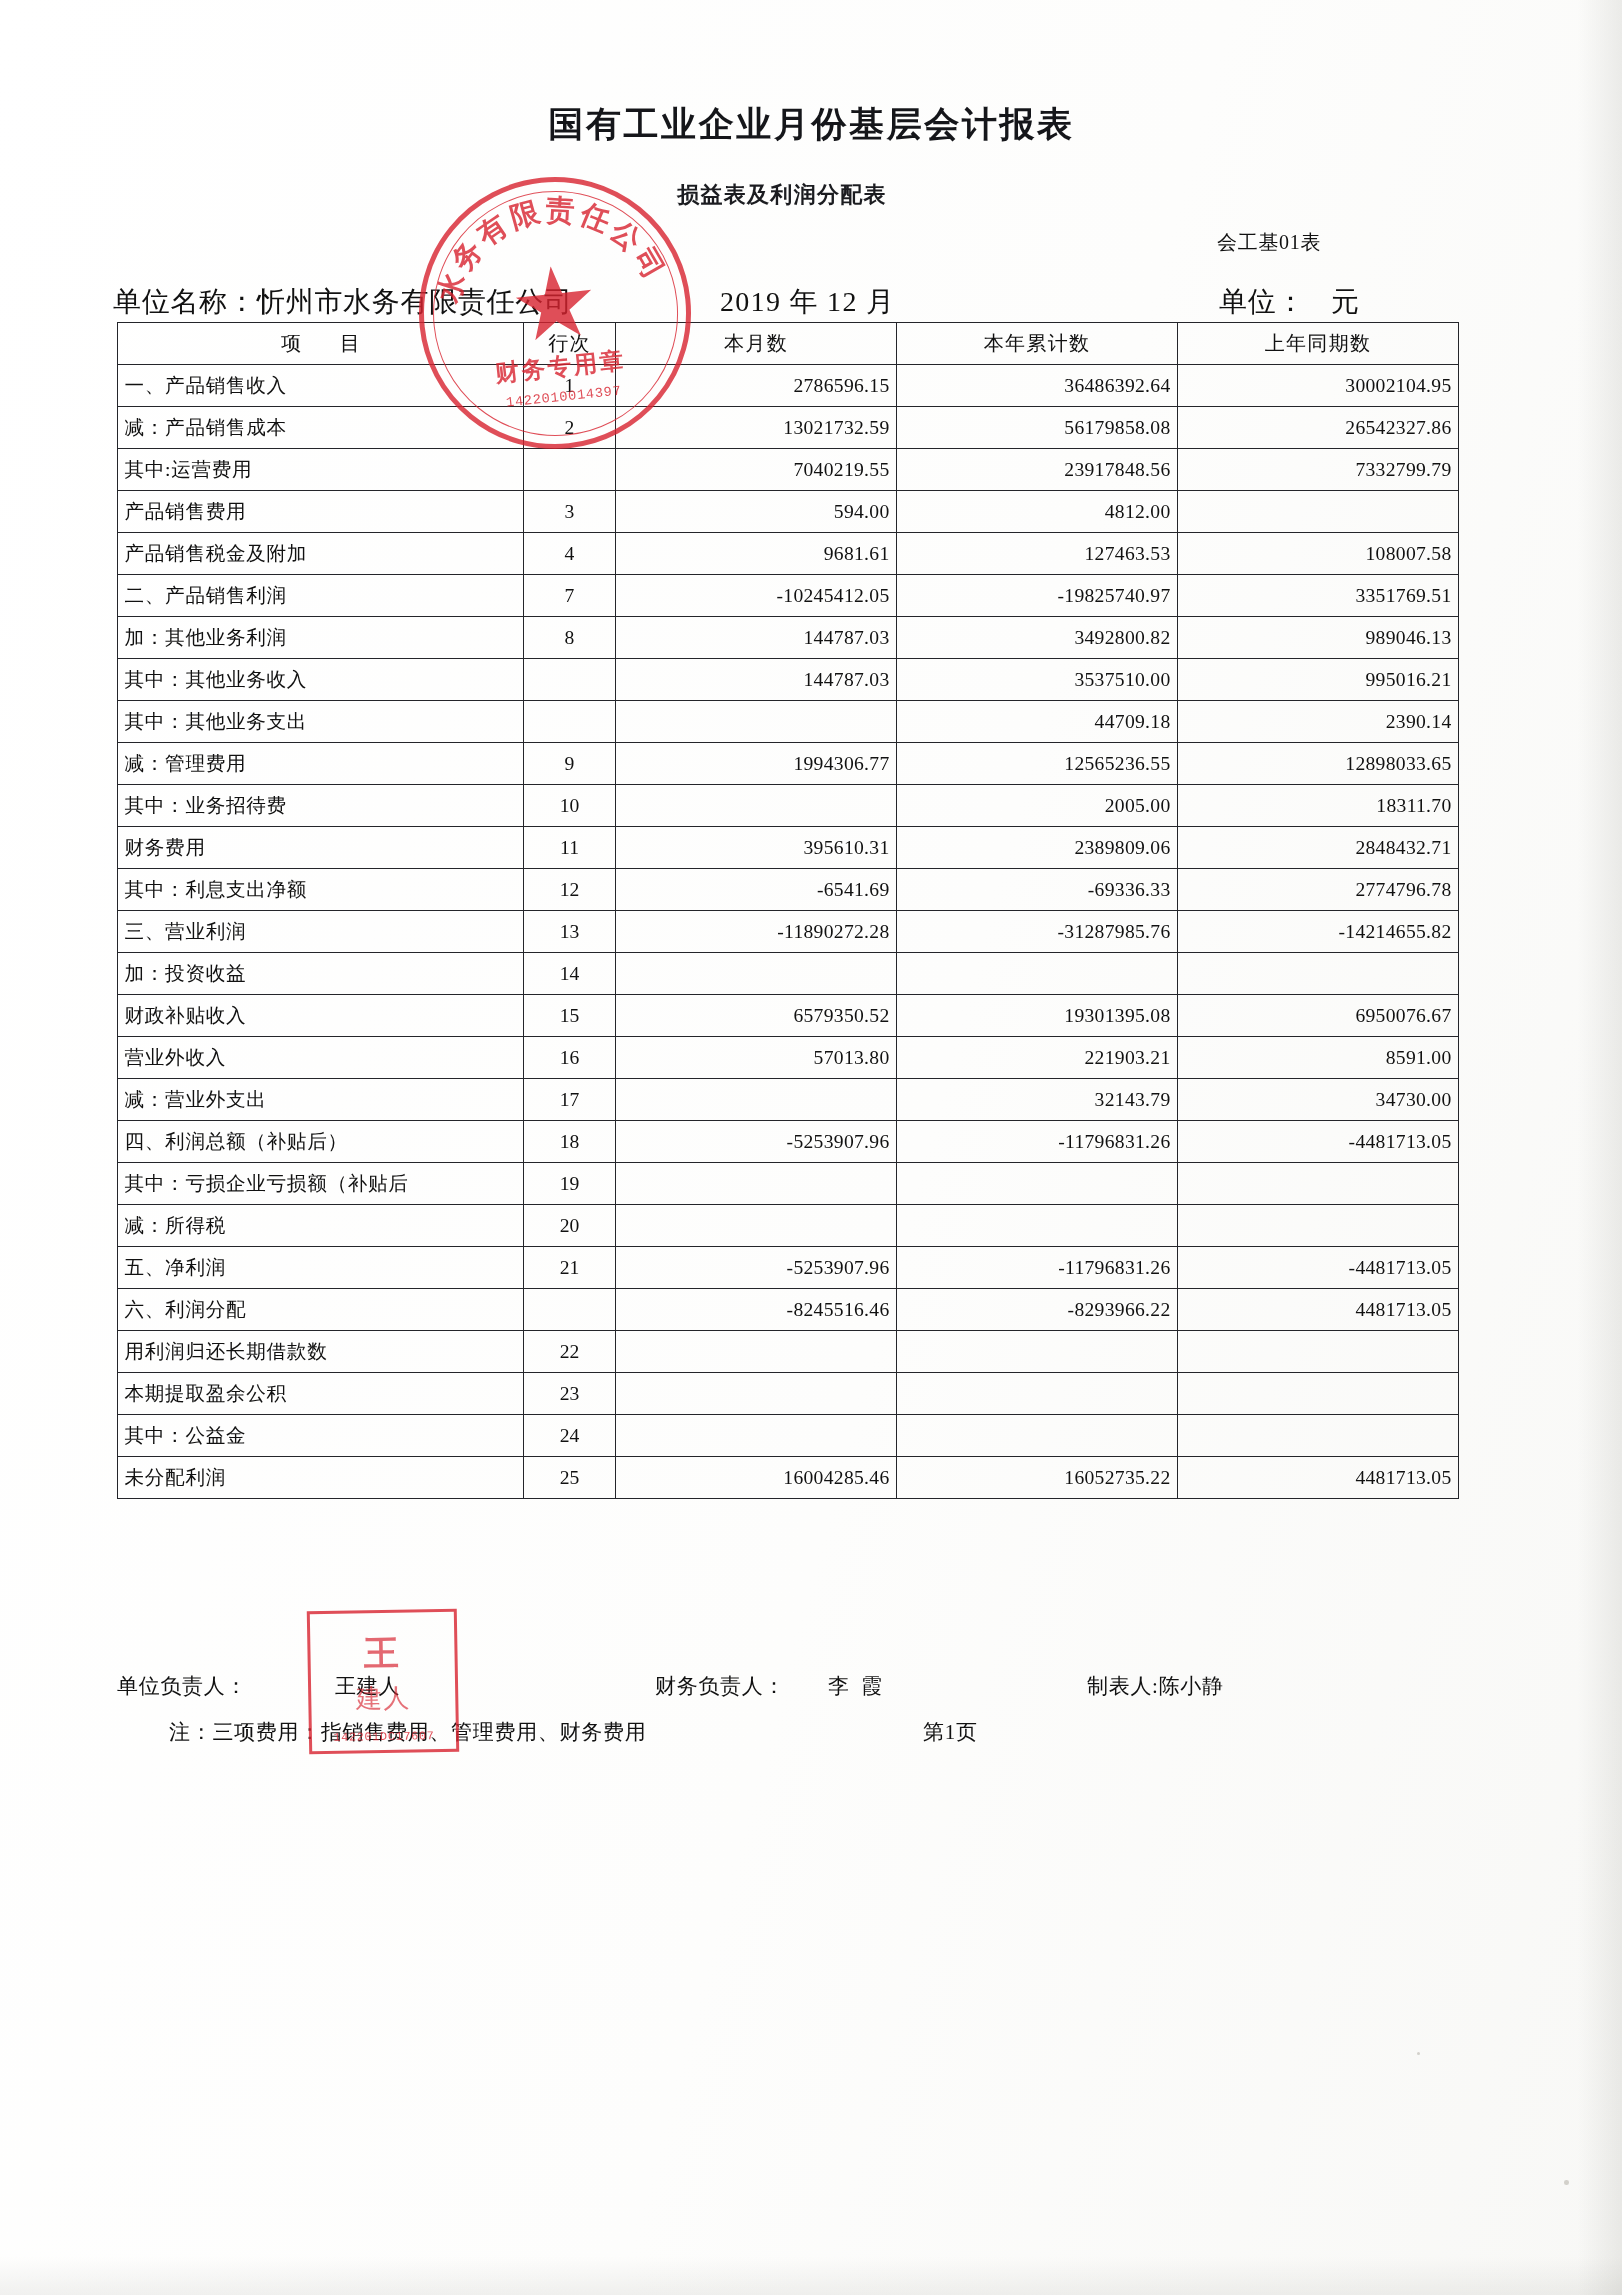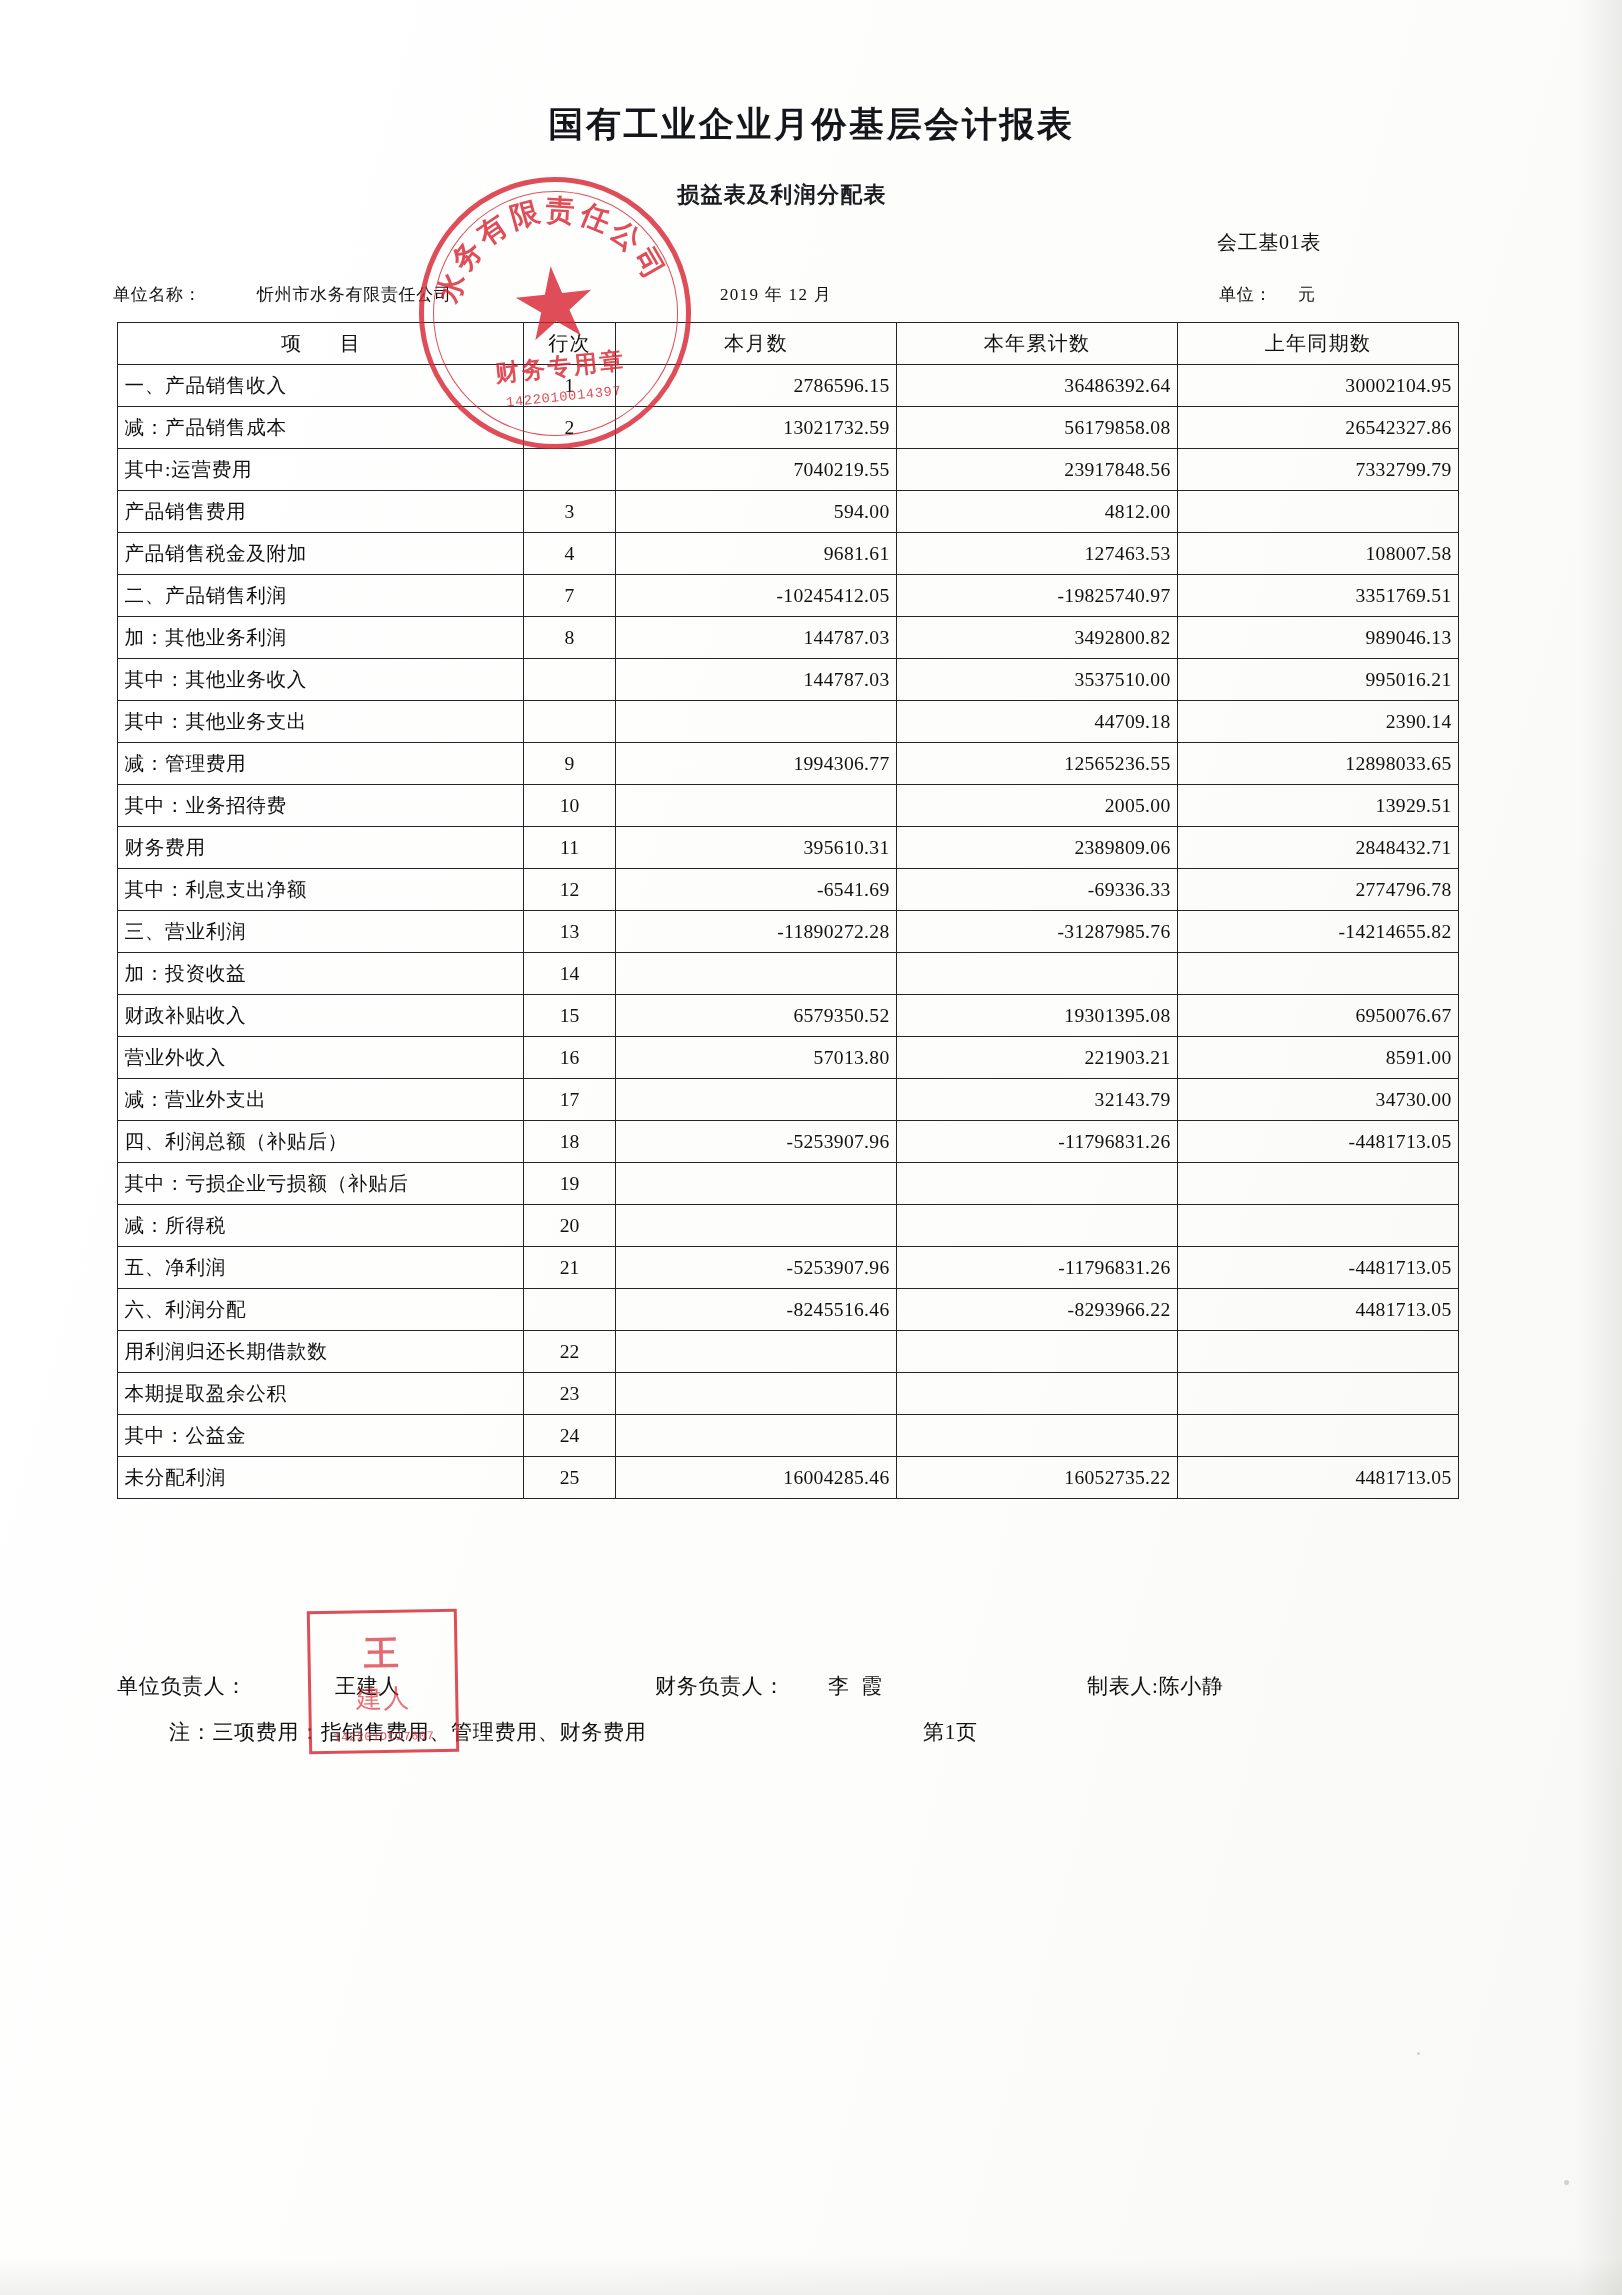"单位名称：" .meta-row { font-size: 17px -> 28px }
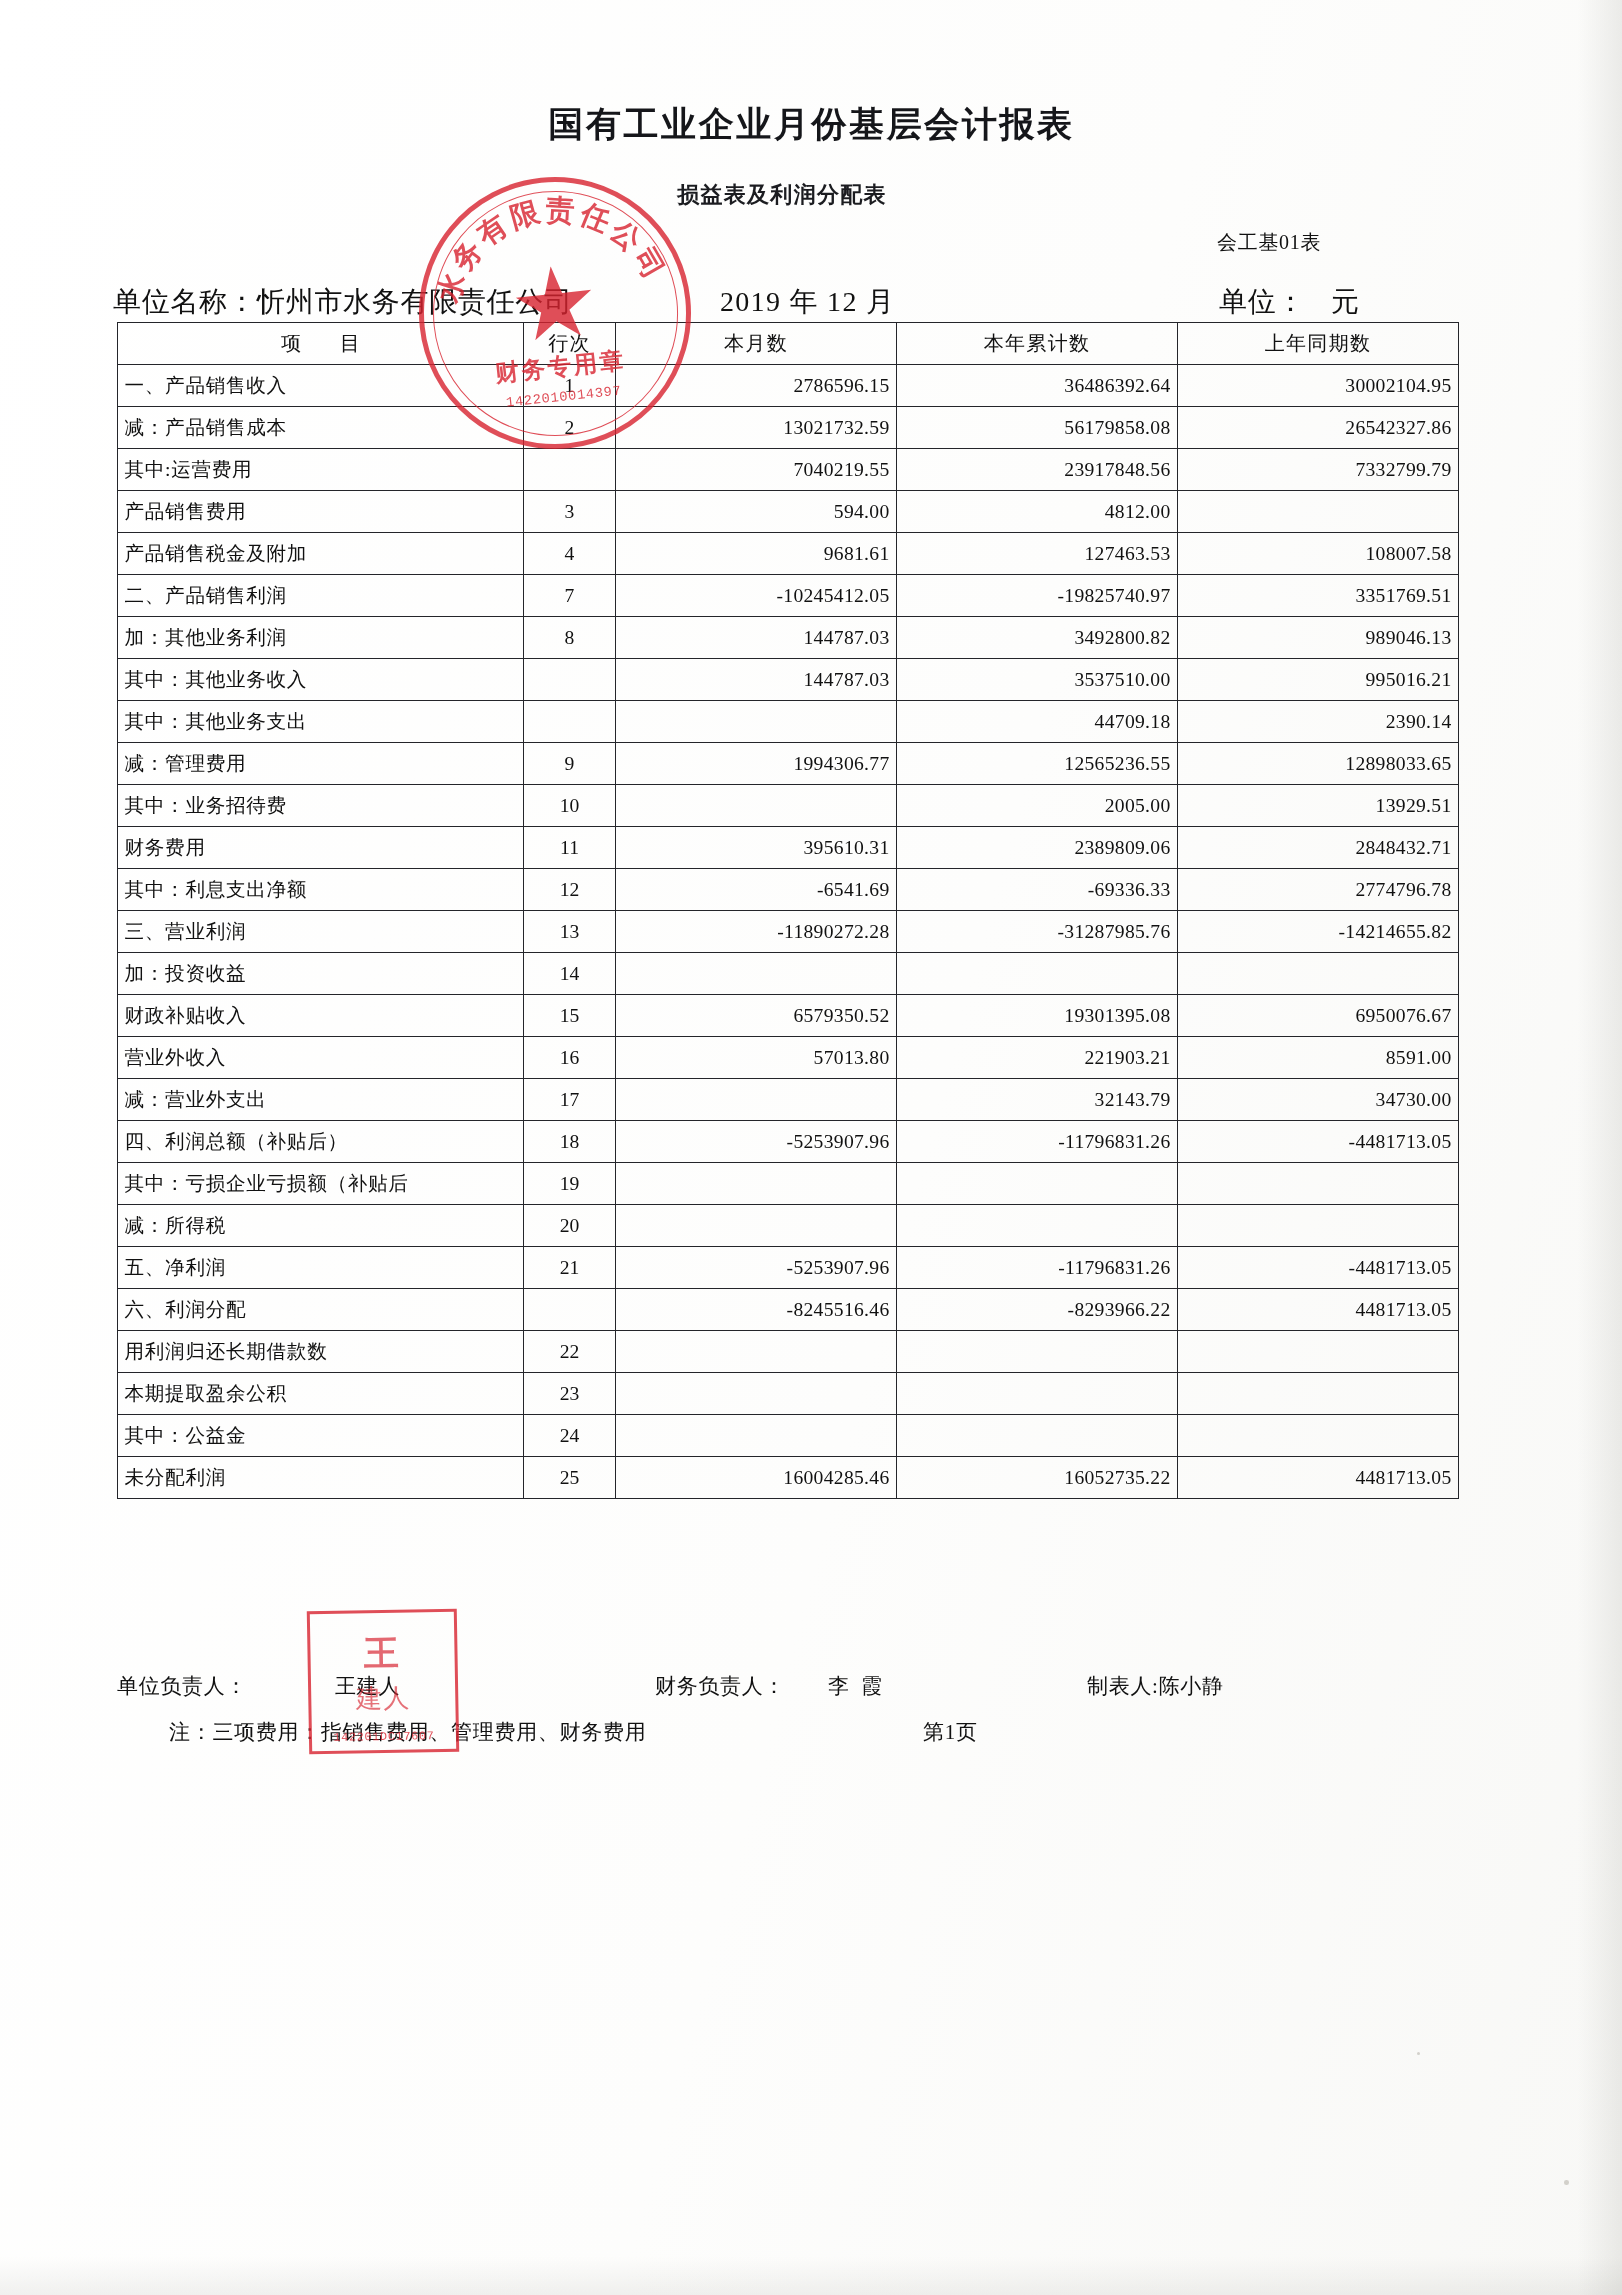"13929.51" td.num { text: 13929.51 -> 18311.70 }
